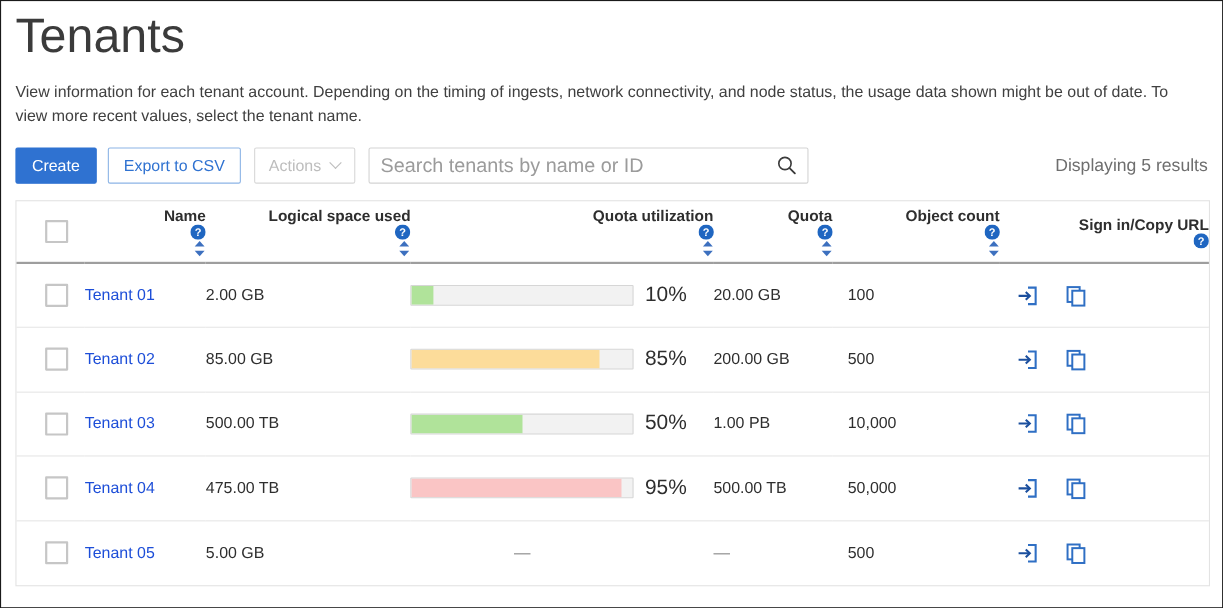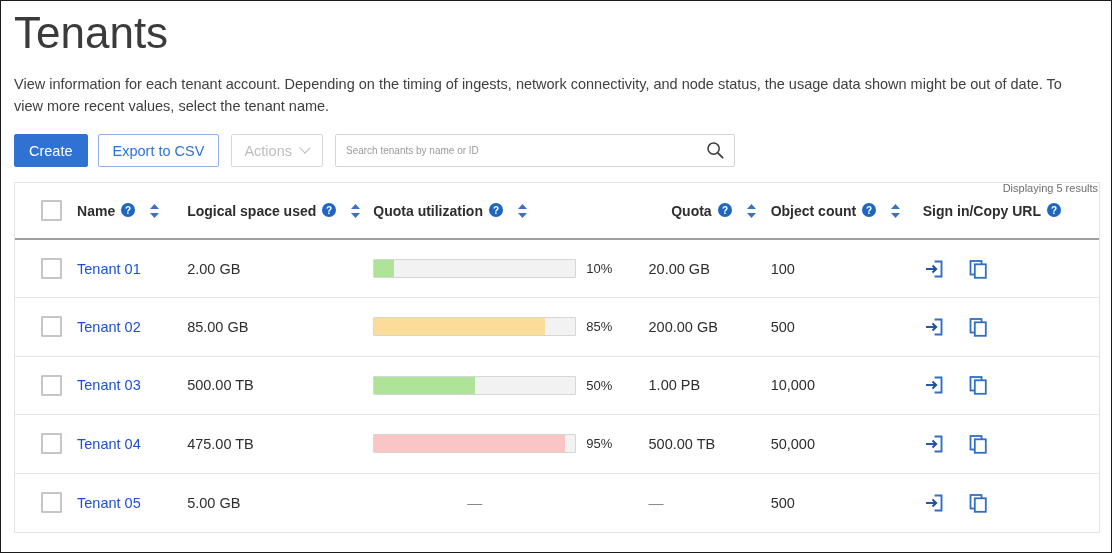"Search tenants by name or" .search-input { font-size: 10px -> 18px }
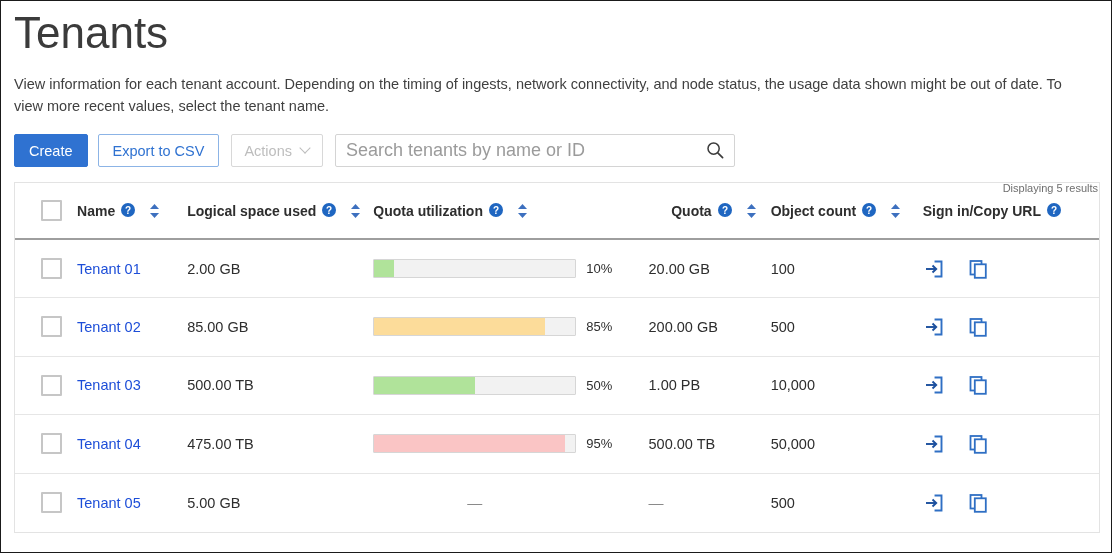"Displaying 5 results" .results-count { font-size: 11px -> 16px; margin-top: 40px -> none }
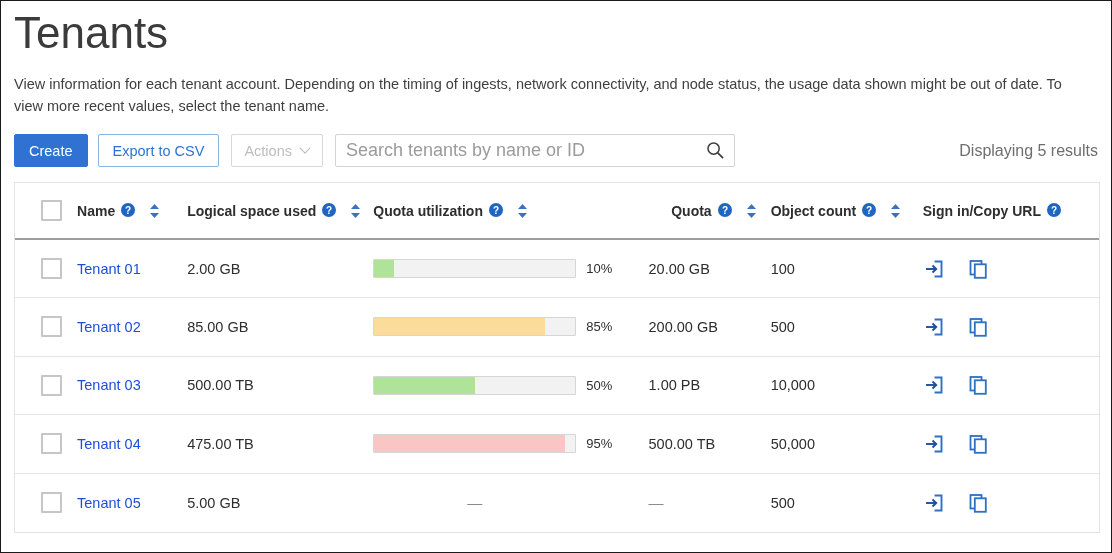"Name" .th-inner { align-items: flex-start -> flex-end; flex-direction: none -> column; gap: 6px -> none }
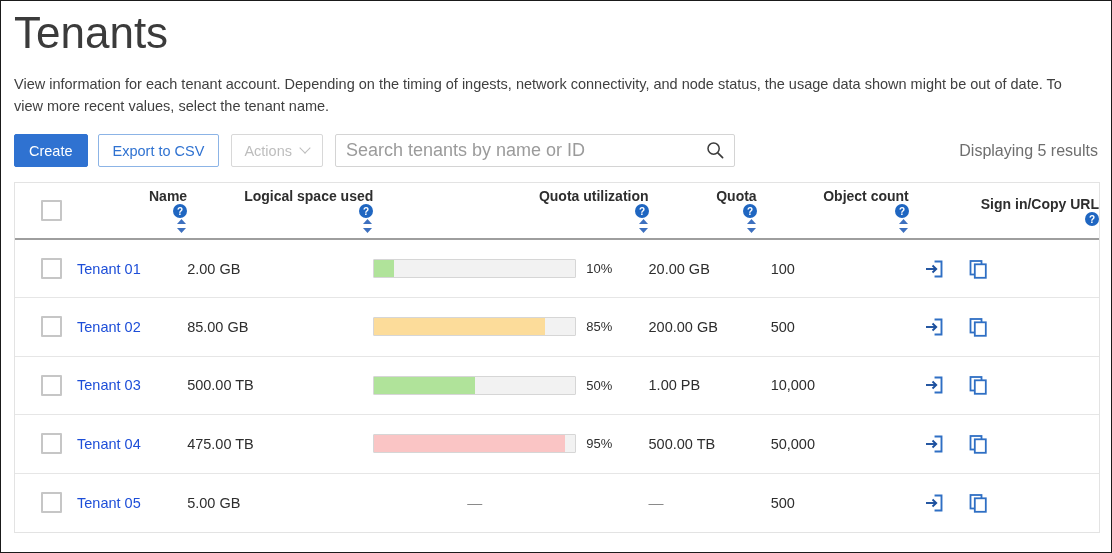"10%" .bar-pct { font-size: 13px -> 19px }
